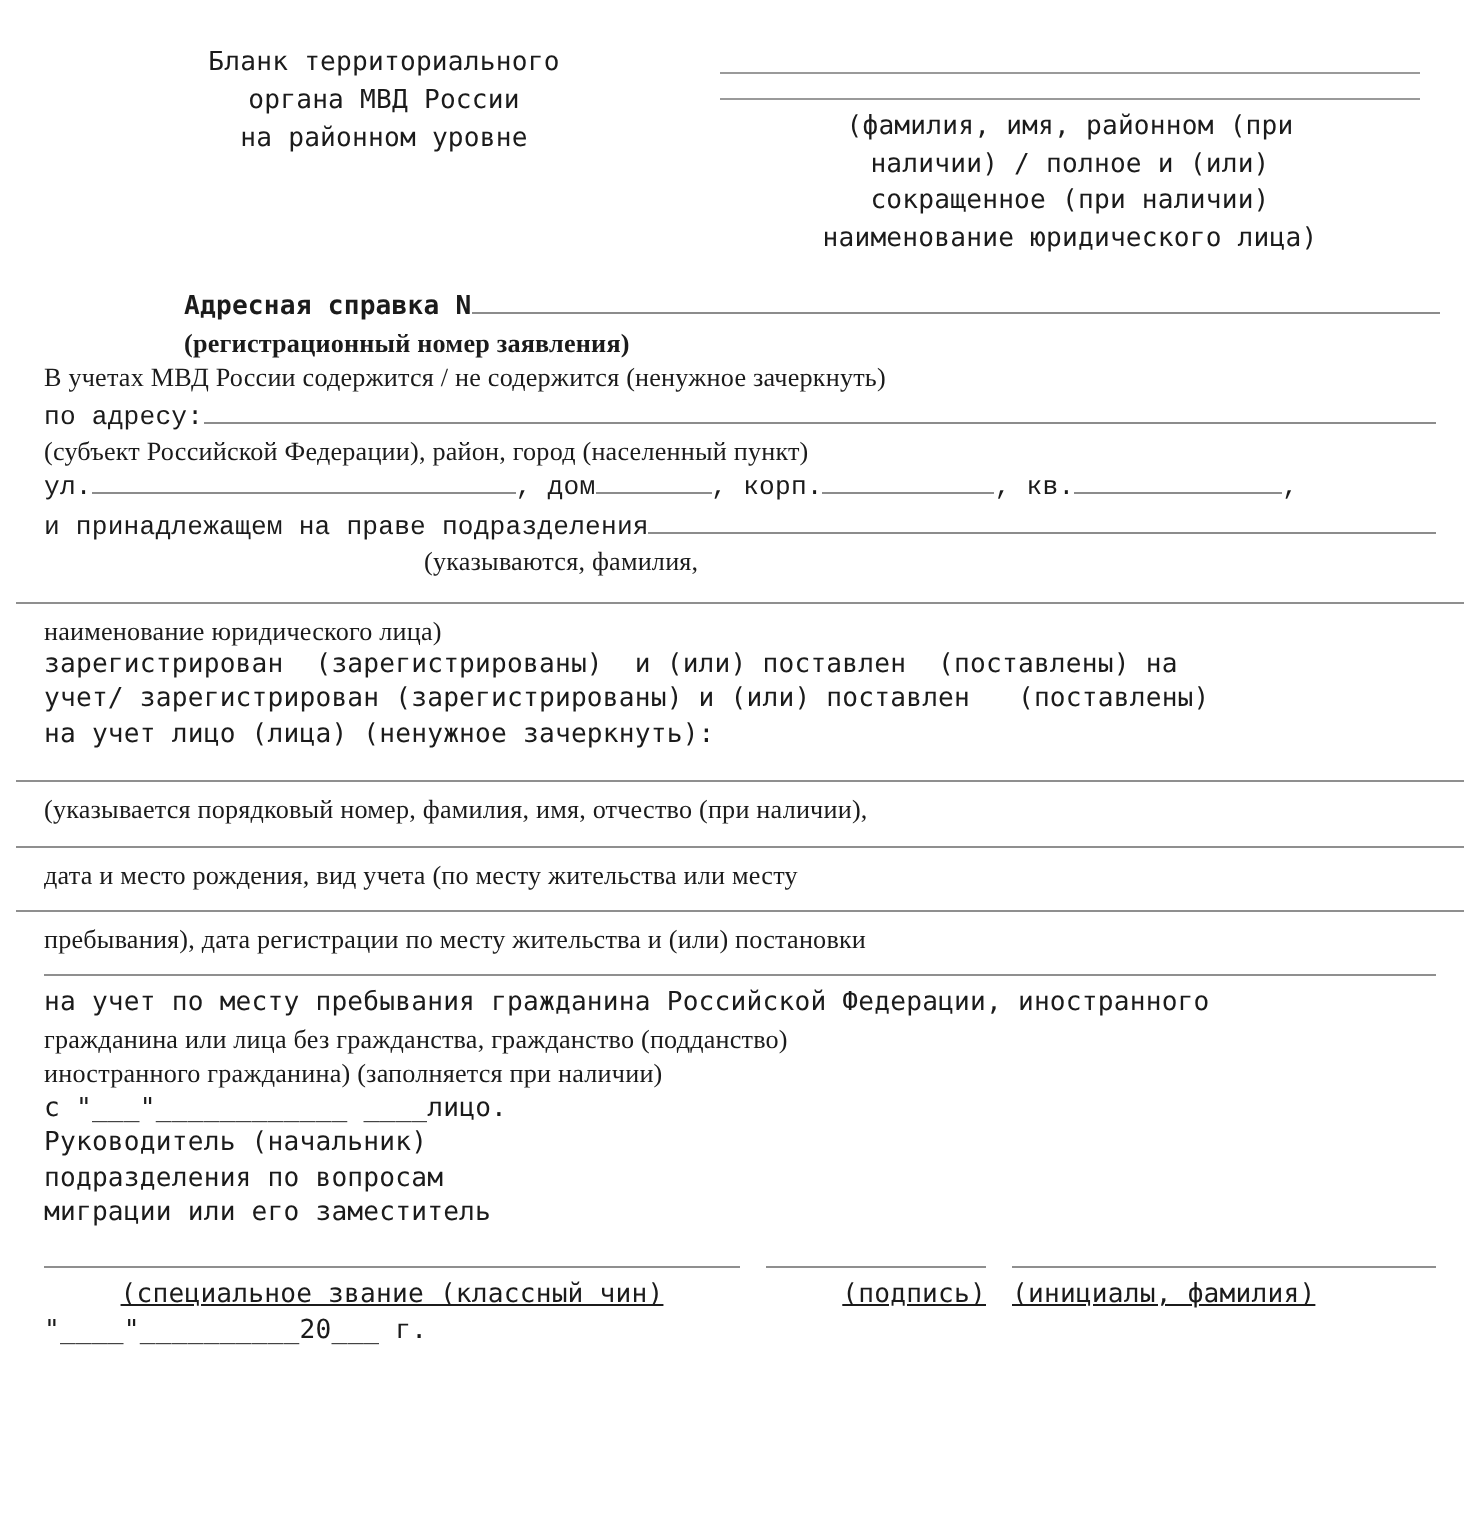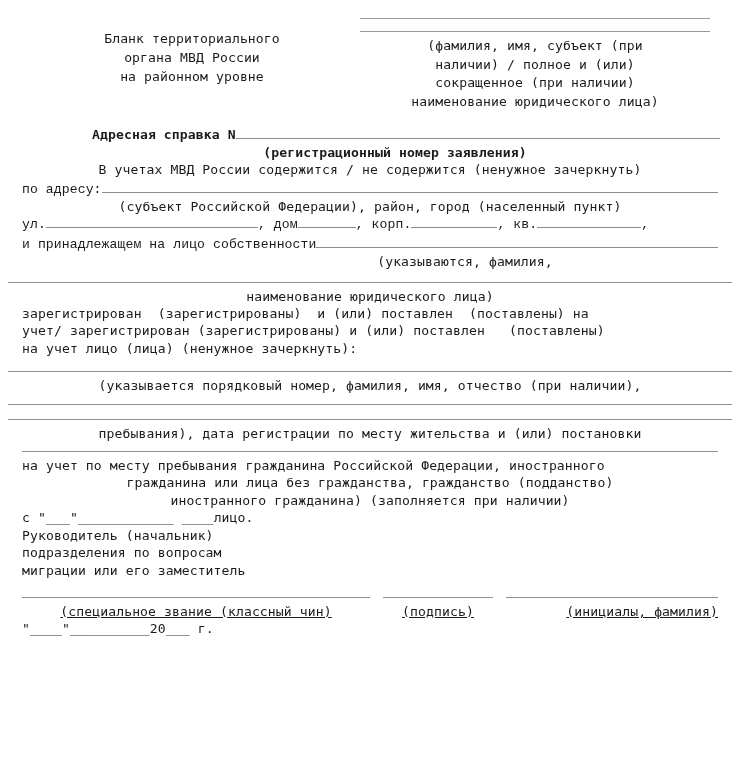"Бланк территориального" .header { align-items: center -> flex-start; padding-top: 4px -> 22px }
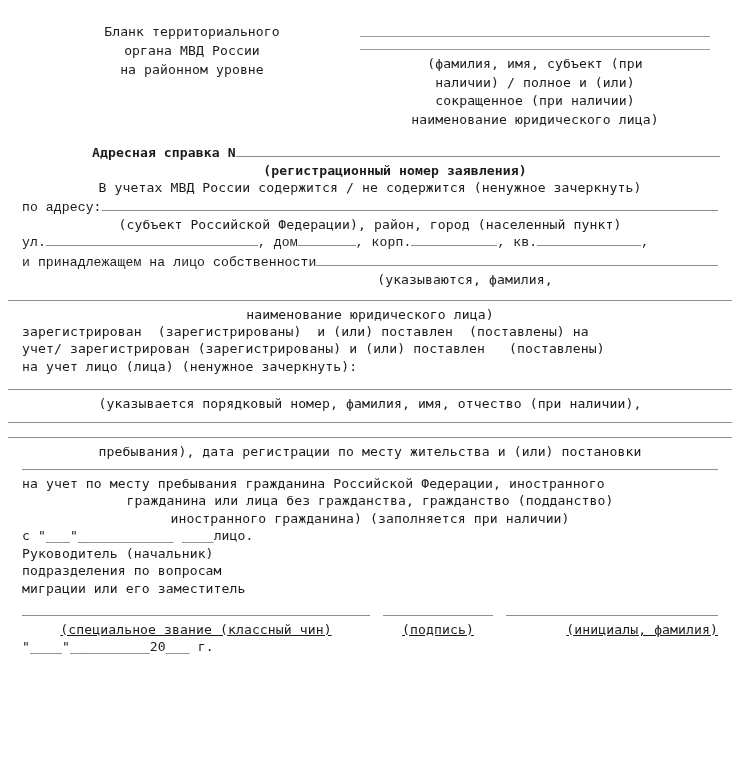"(фамилия, имя, субъект (при" div.t { text: субъект -> районном }
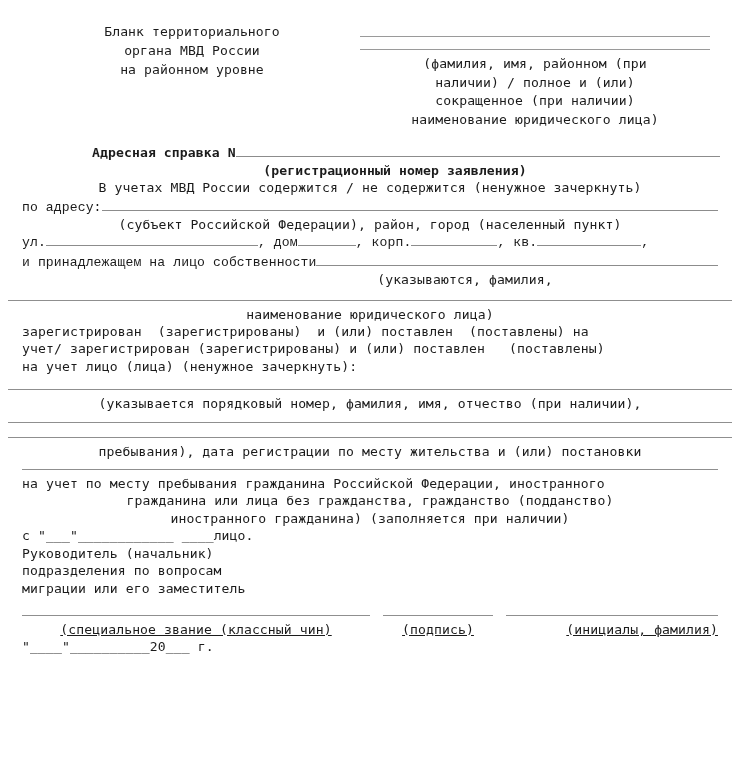"(регистрационный номер заявления)" .ctr { font-family: none -> Liberation Serif, serif; text-align: center -> left }
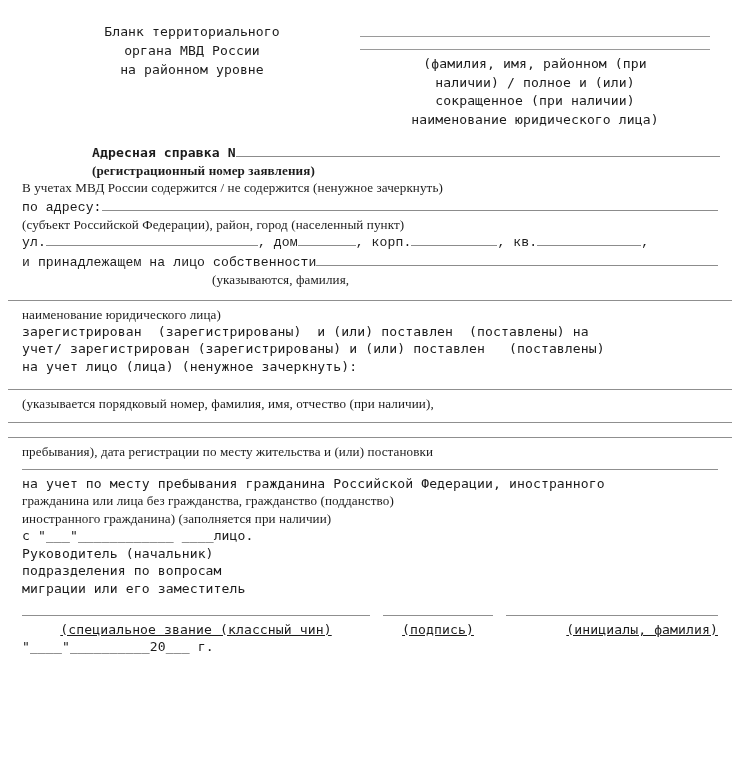"и принадлежащем на лицо собственности" span { text: лицо собственности -> праве подразделения }
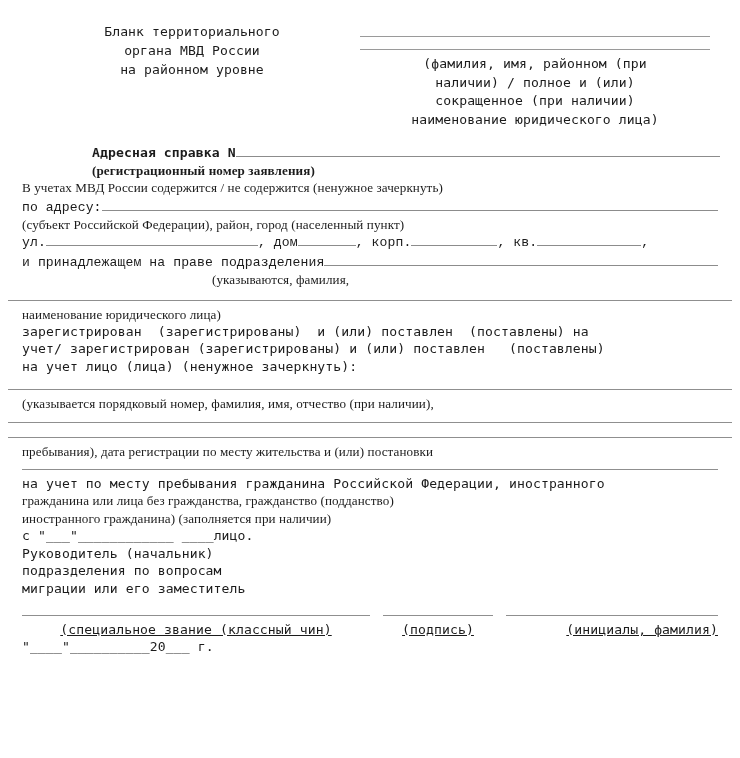"дата и место рождения, вид" div.t { html: none -> <div>дата и место рождения, вид учета (по месту жительства или месту</div> }
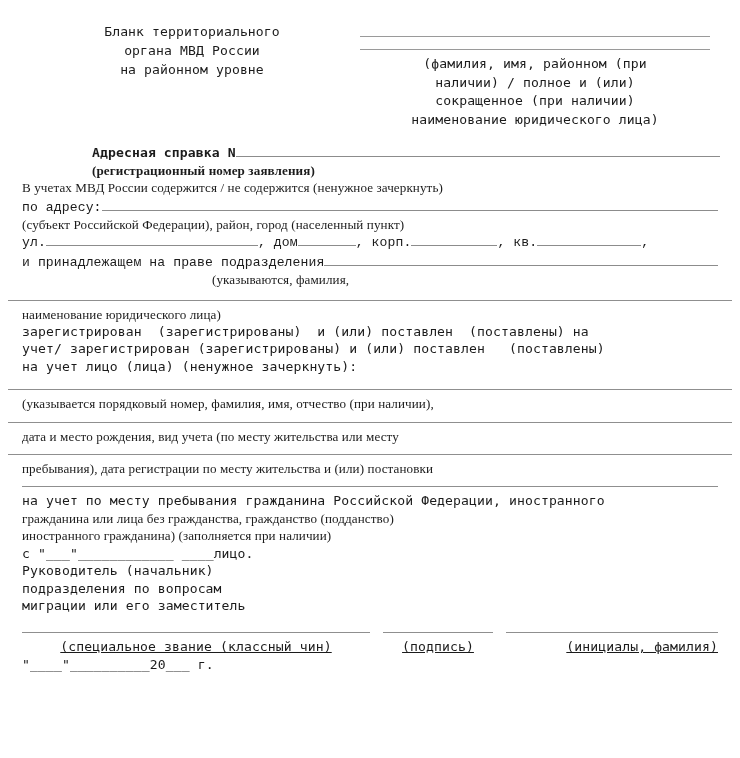"(подпись)" .sig-caps .c2 { text-align: center -> right }
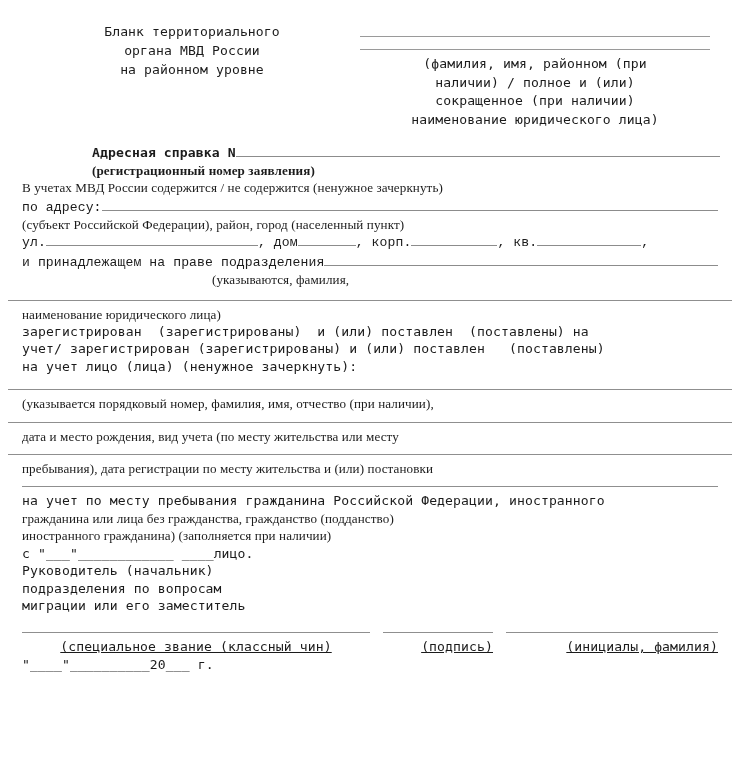"(инициалы, фамилия)" .sig-caps .c3 { text-align: right -> left }
